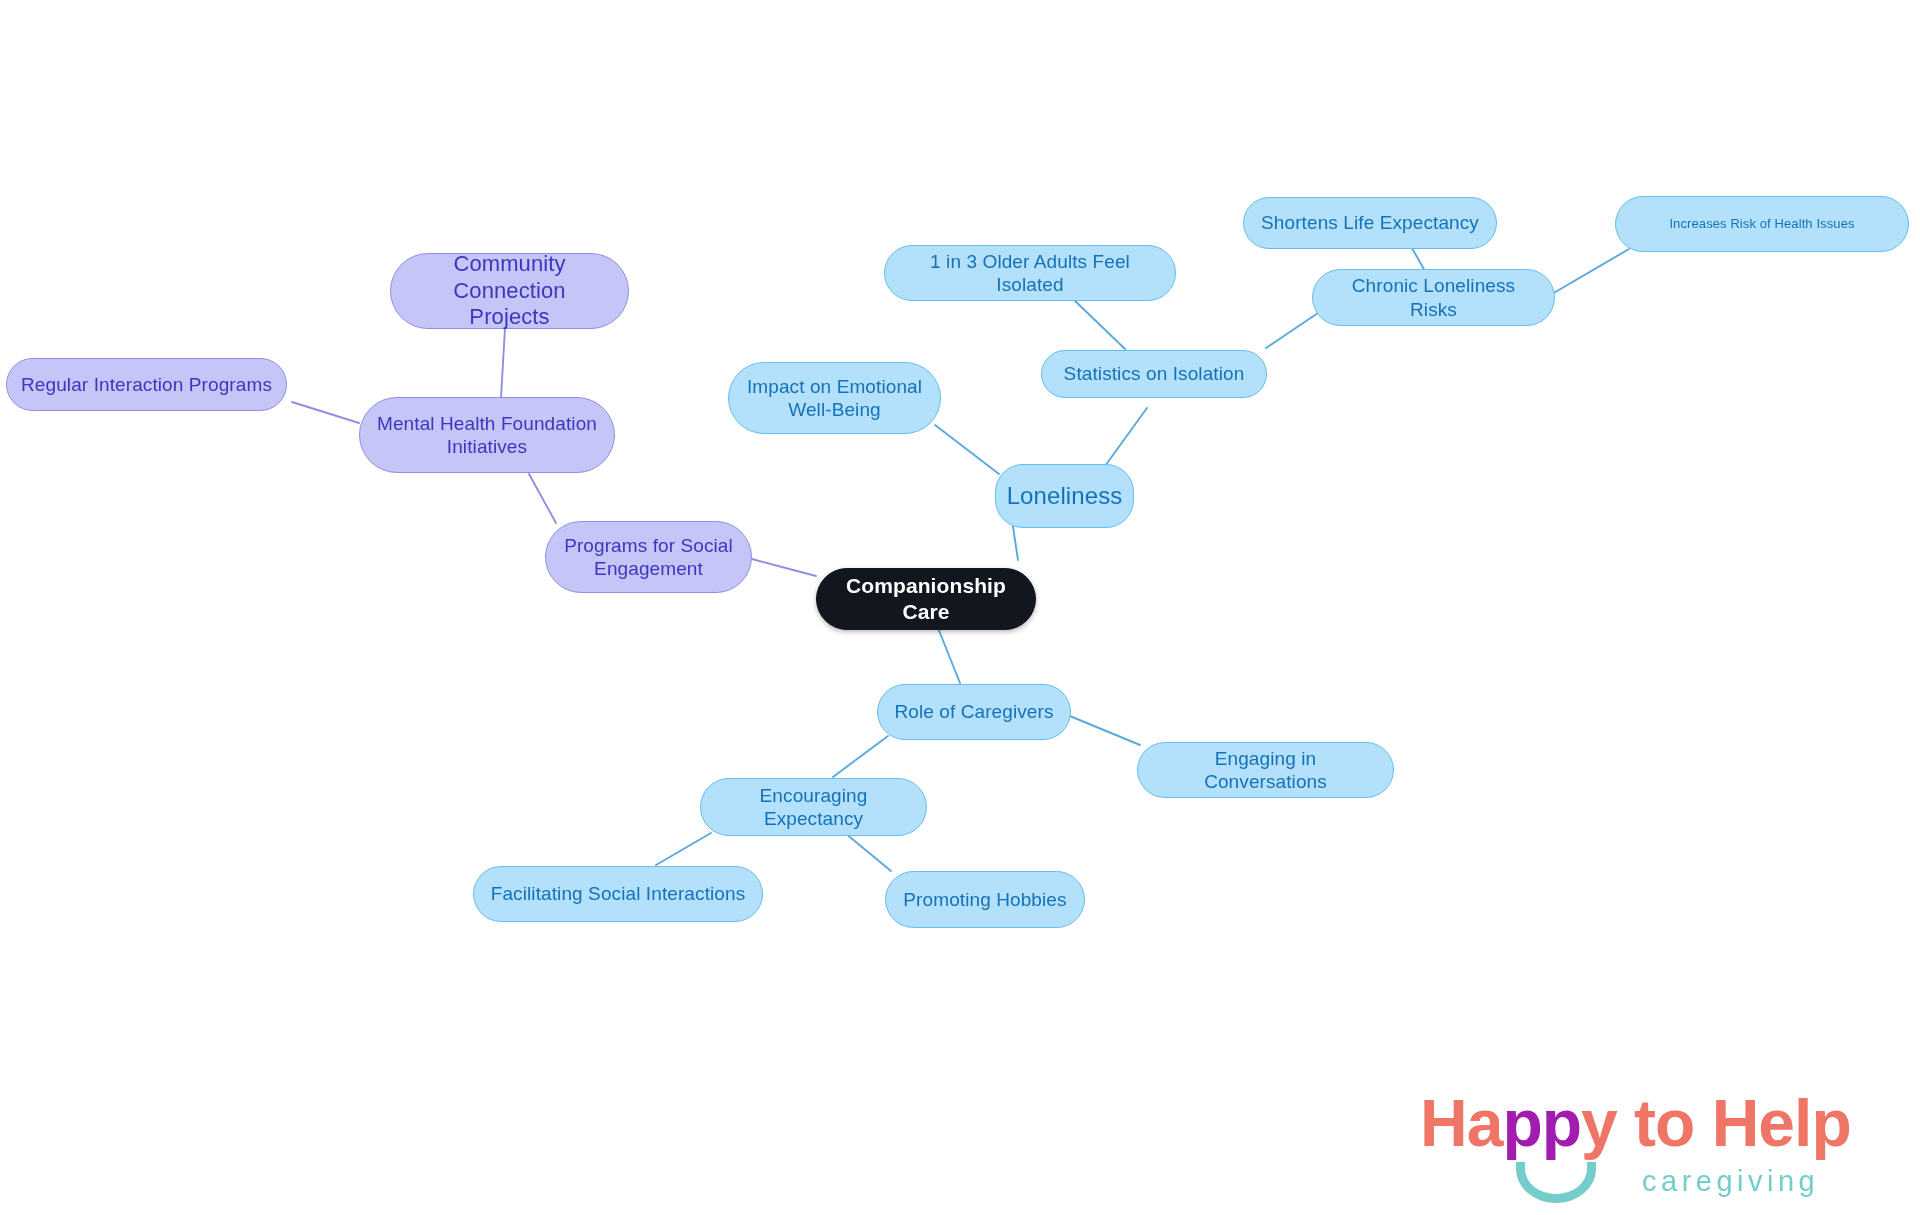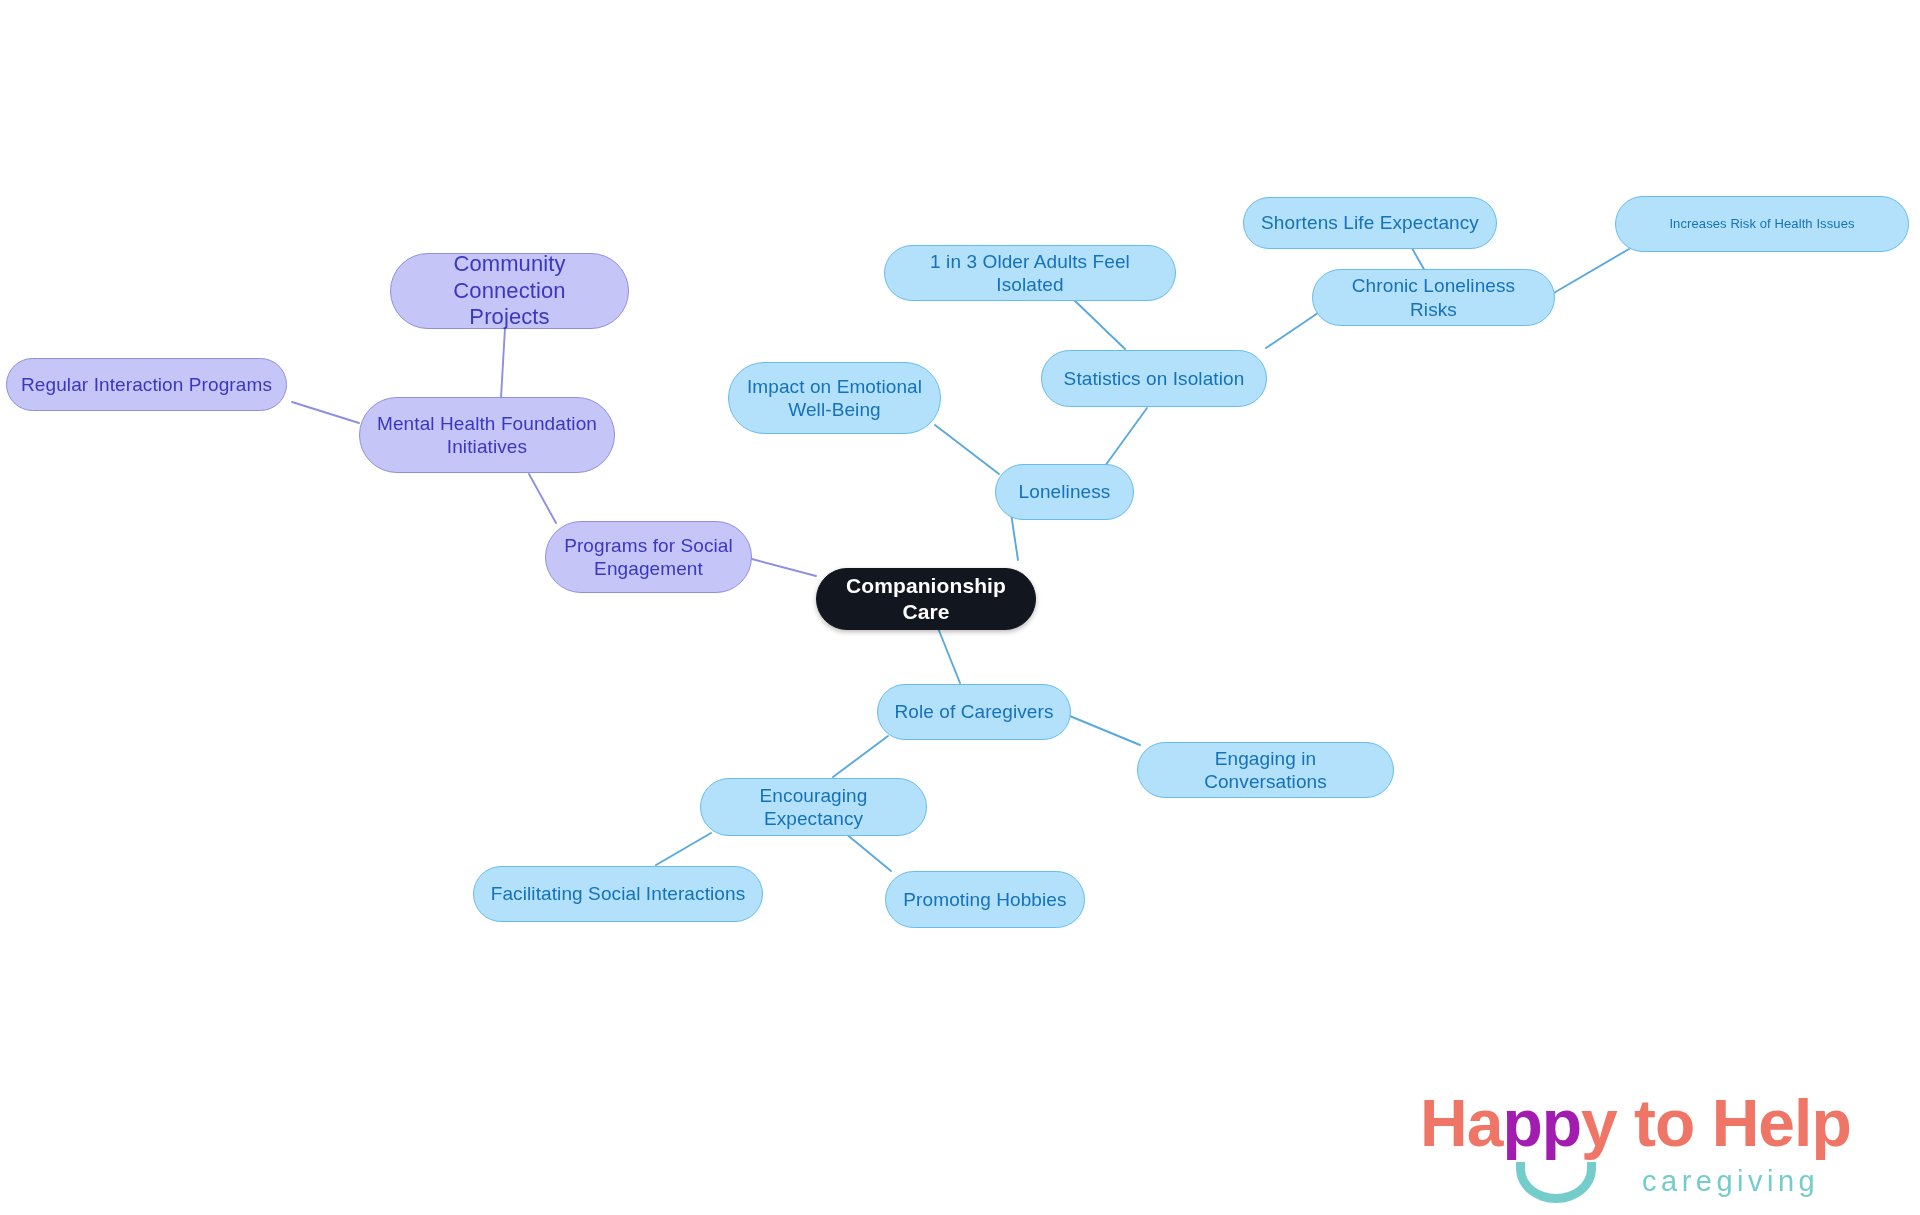"Statistics on Isolation" div.node { height: 57px -> 48px }
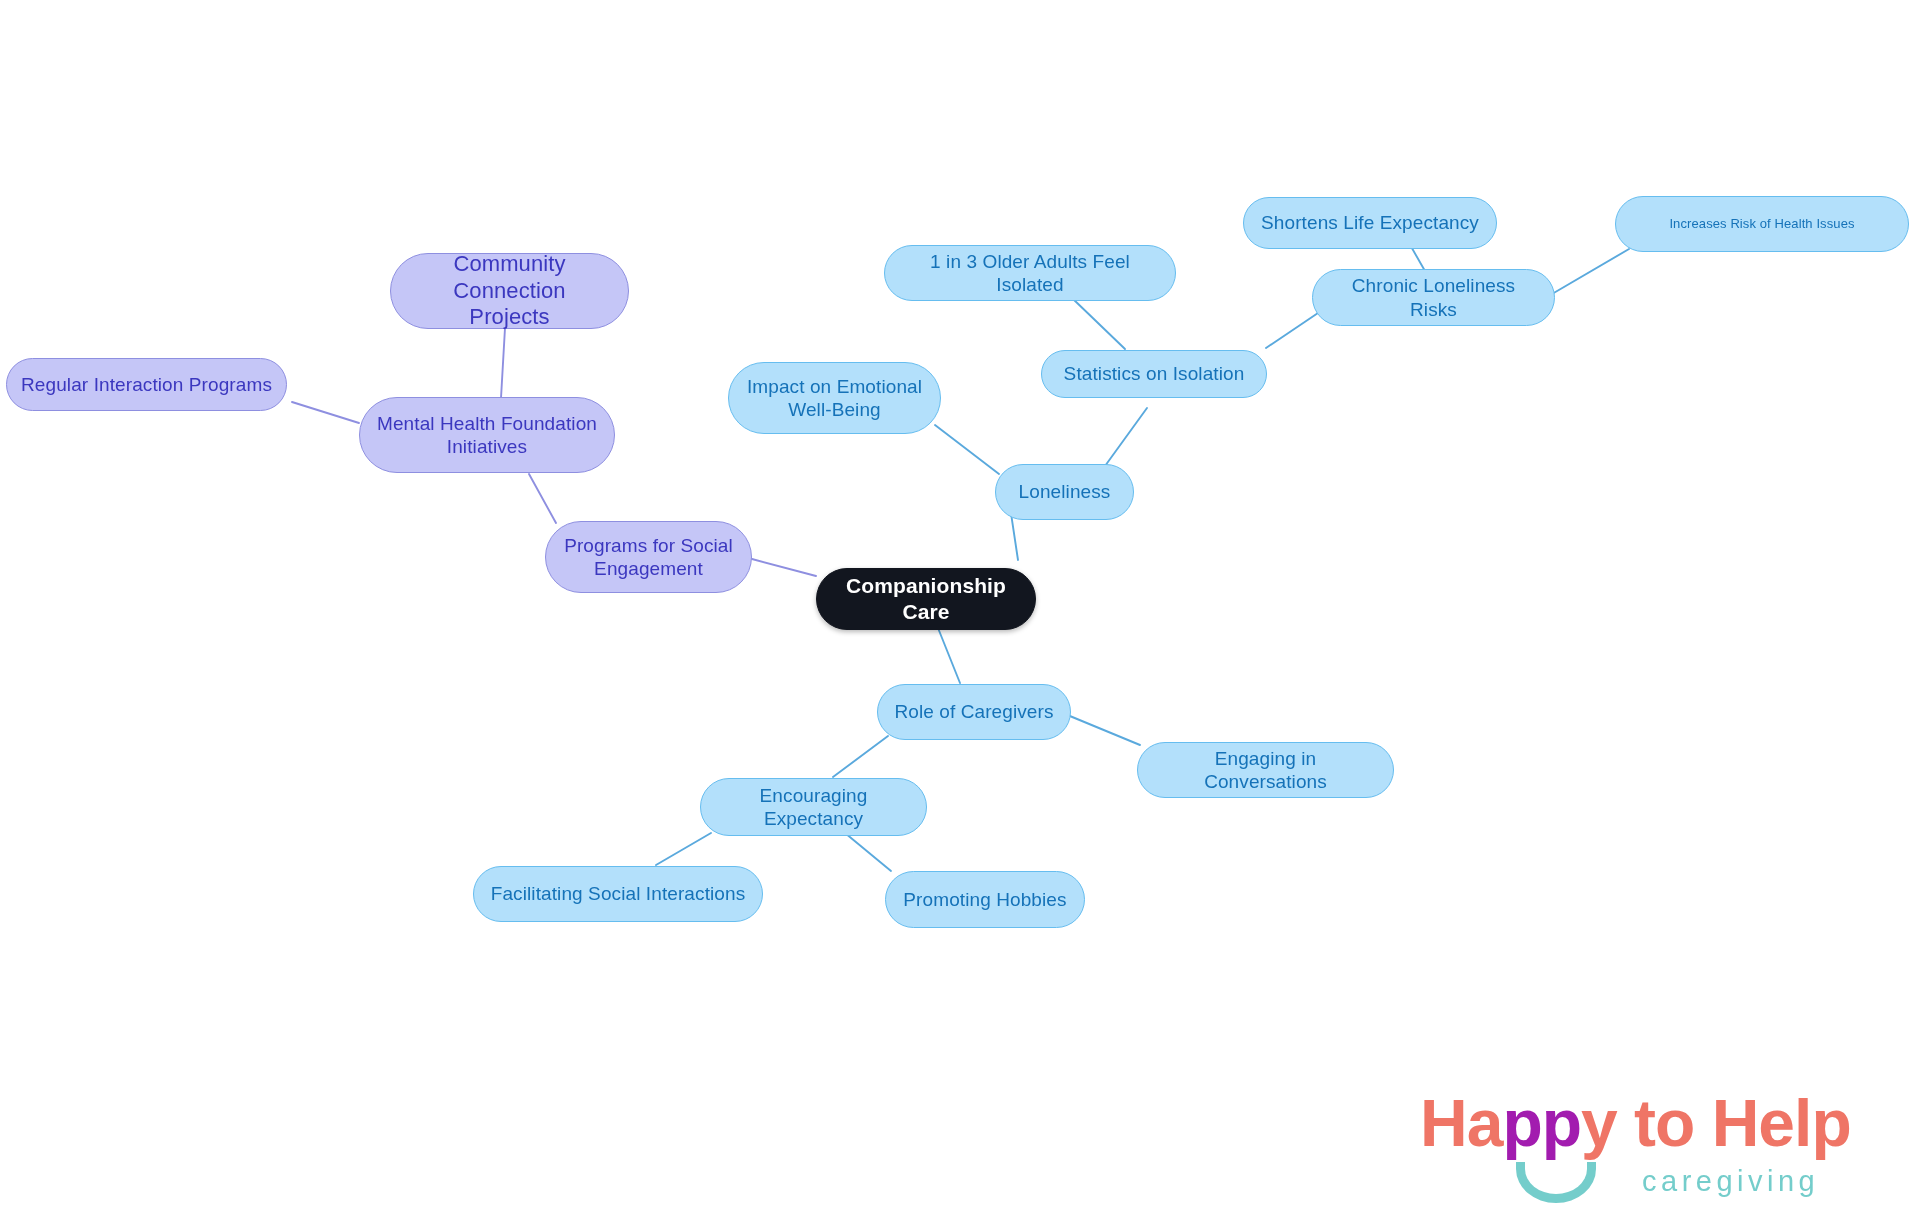"Loneliness" div.node { font-size: 19px -> 24px; height: 56px -> 64px }
